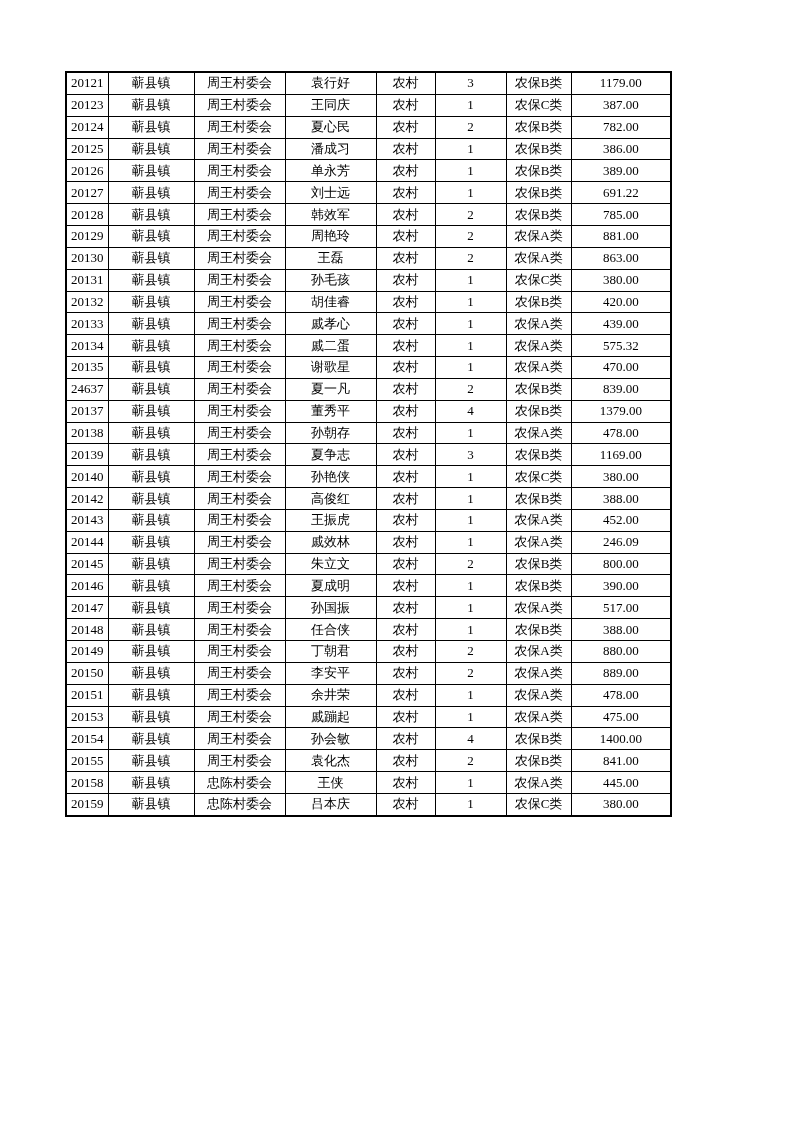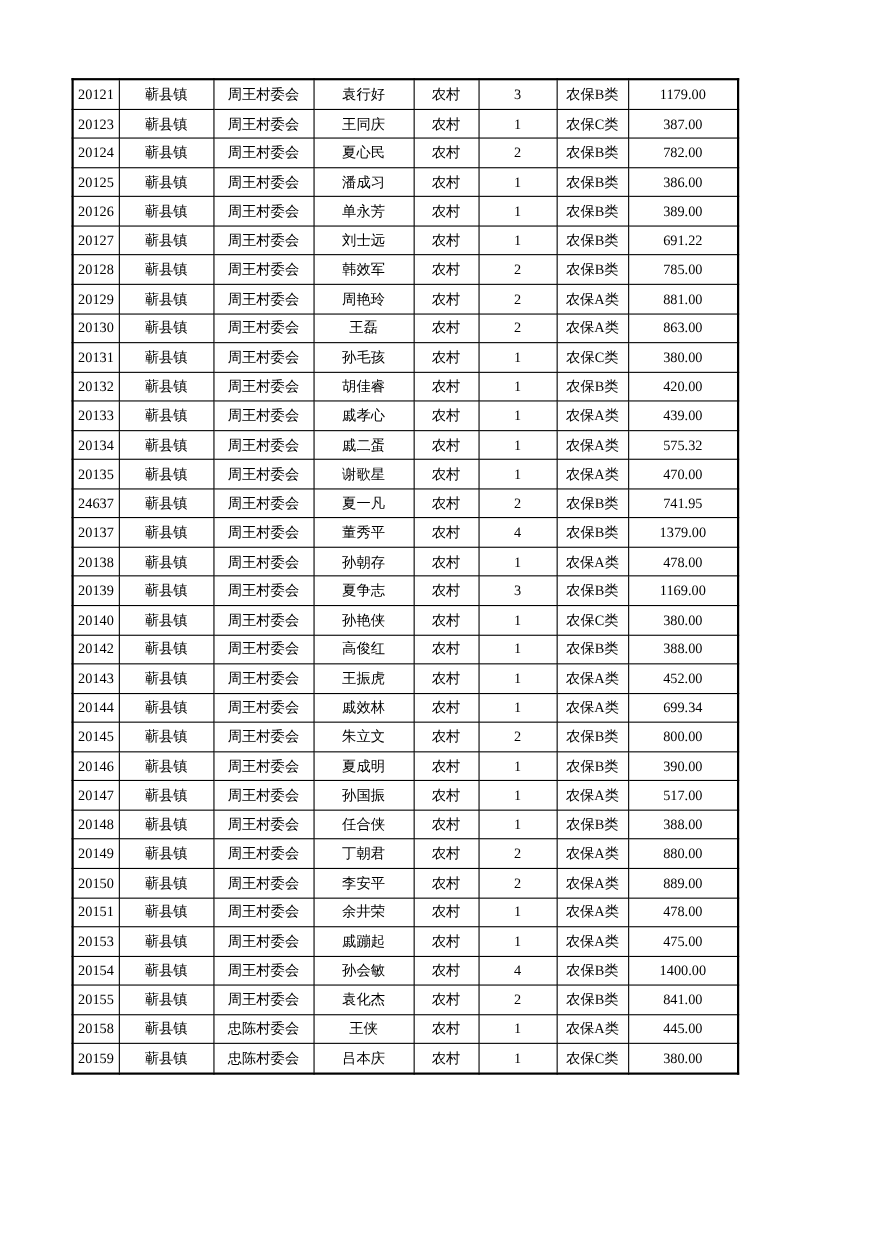"20121" .data-table { height: 906px -> 746px }
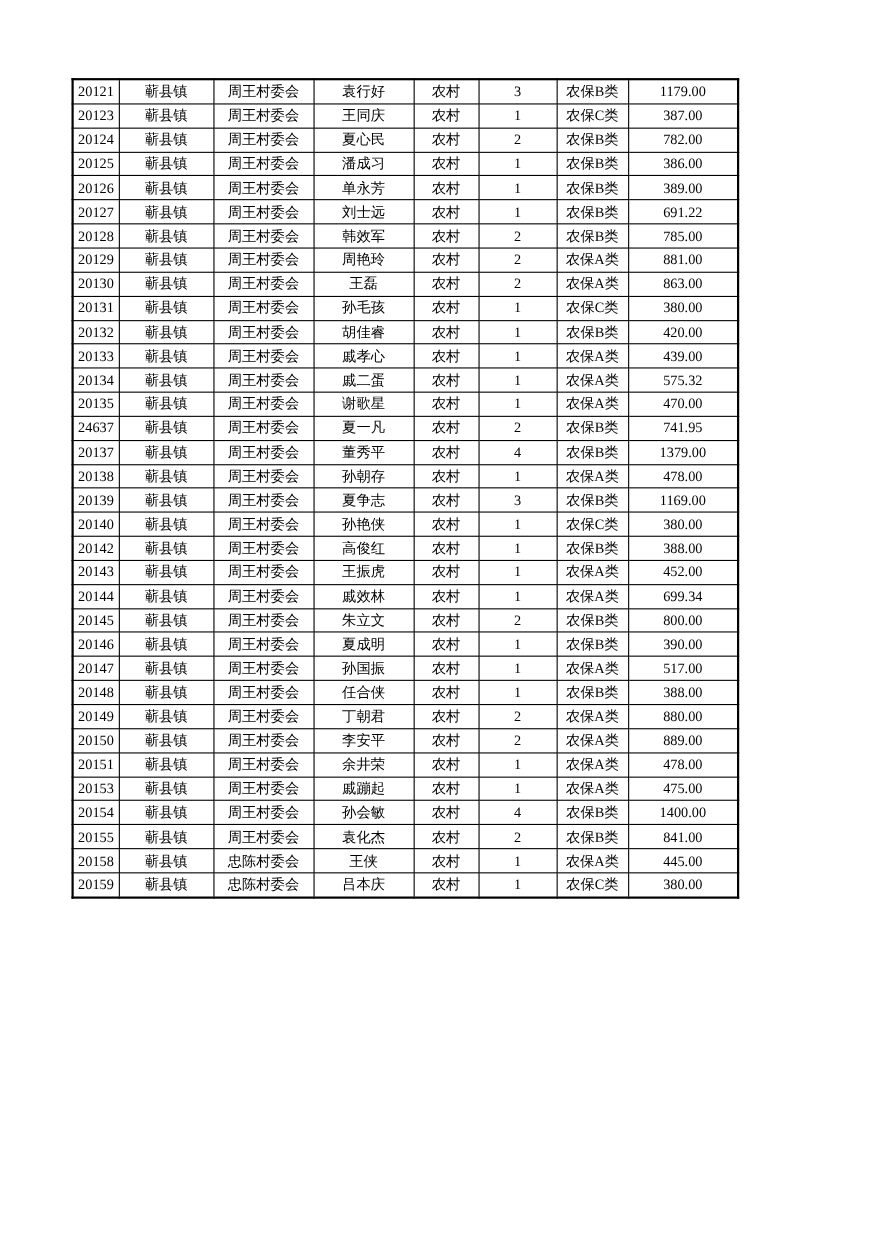"741.95" td { text: 741.95 -> 839.00 }
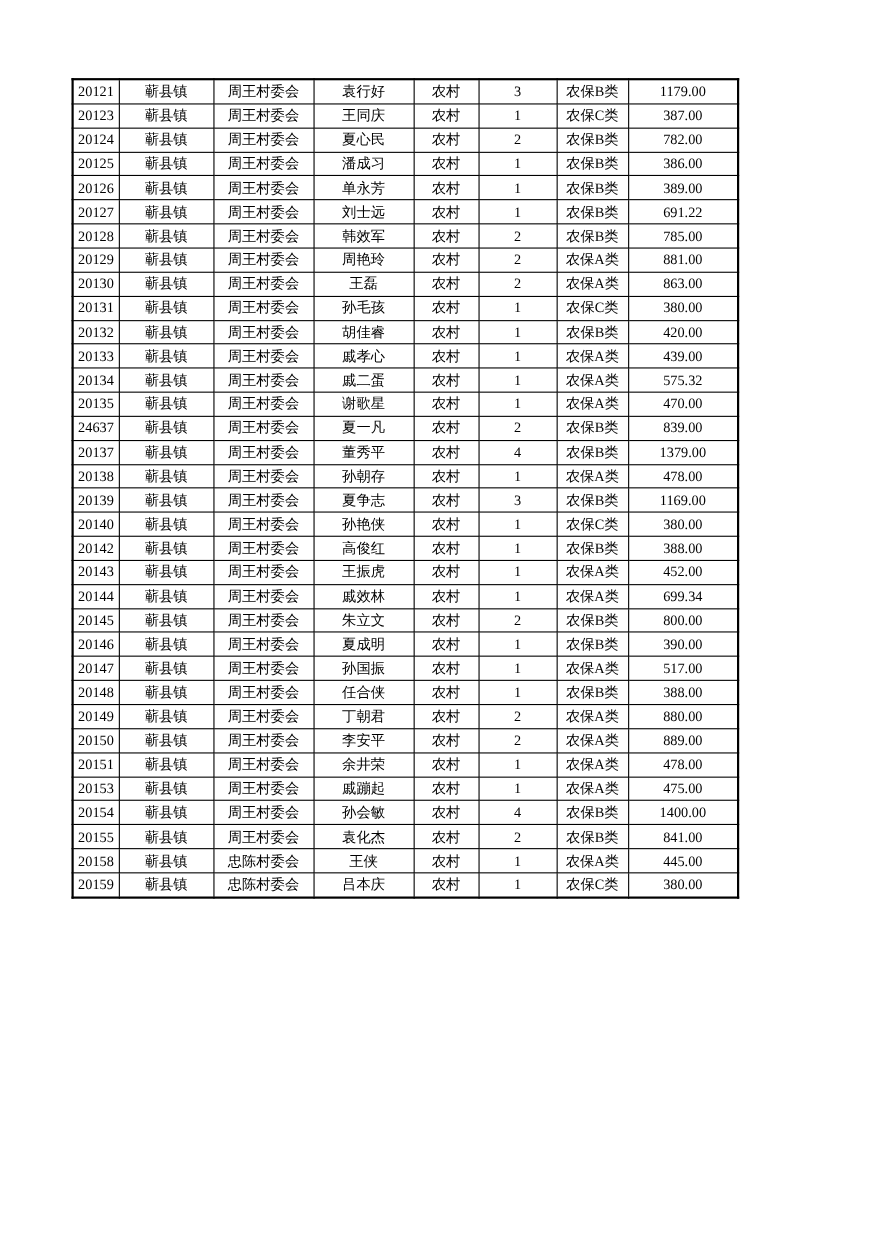"699.34" td { text: 699.34 -> 246.09 }
